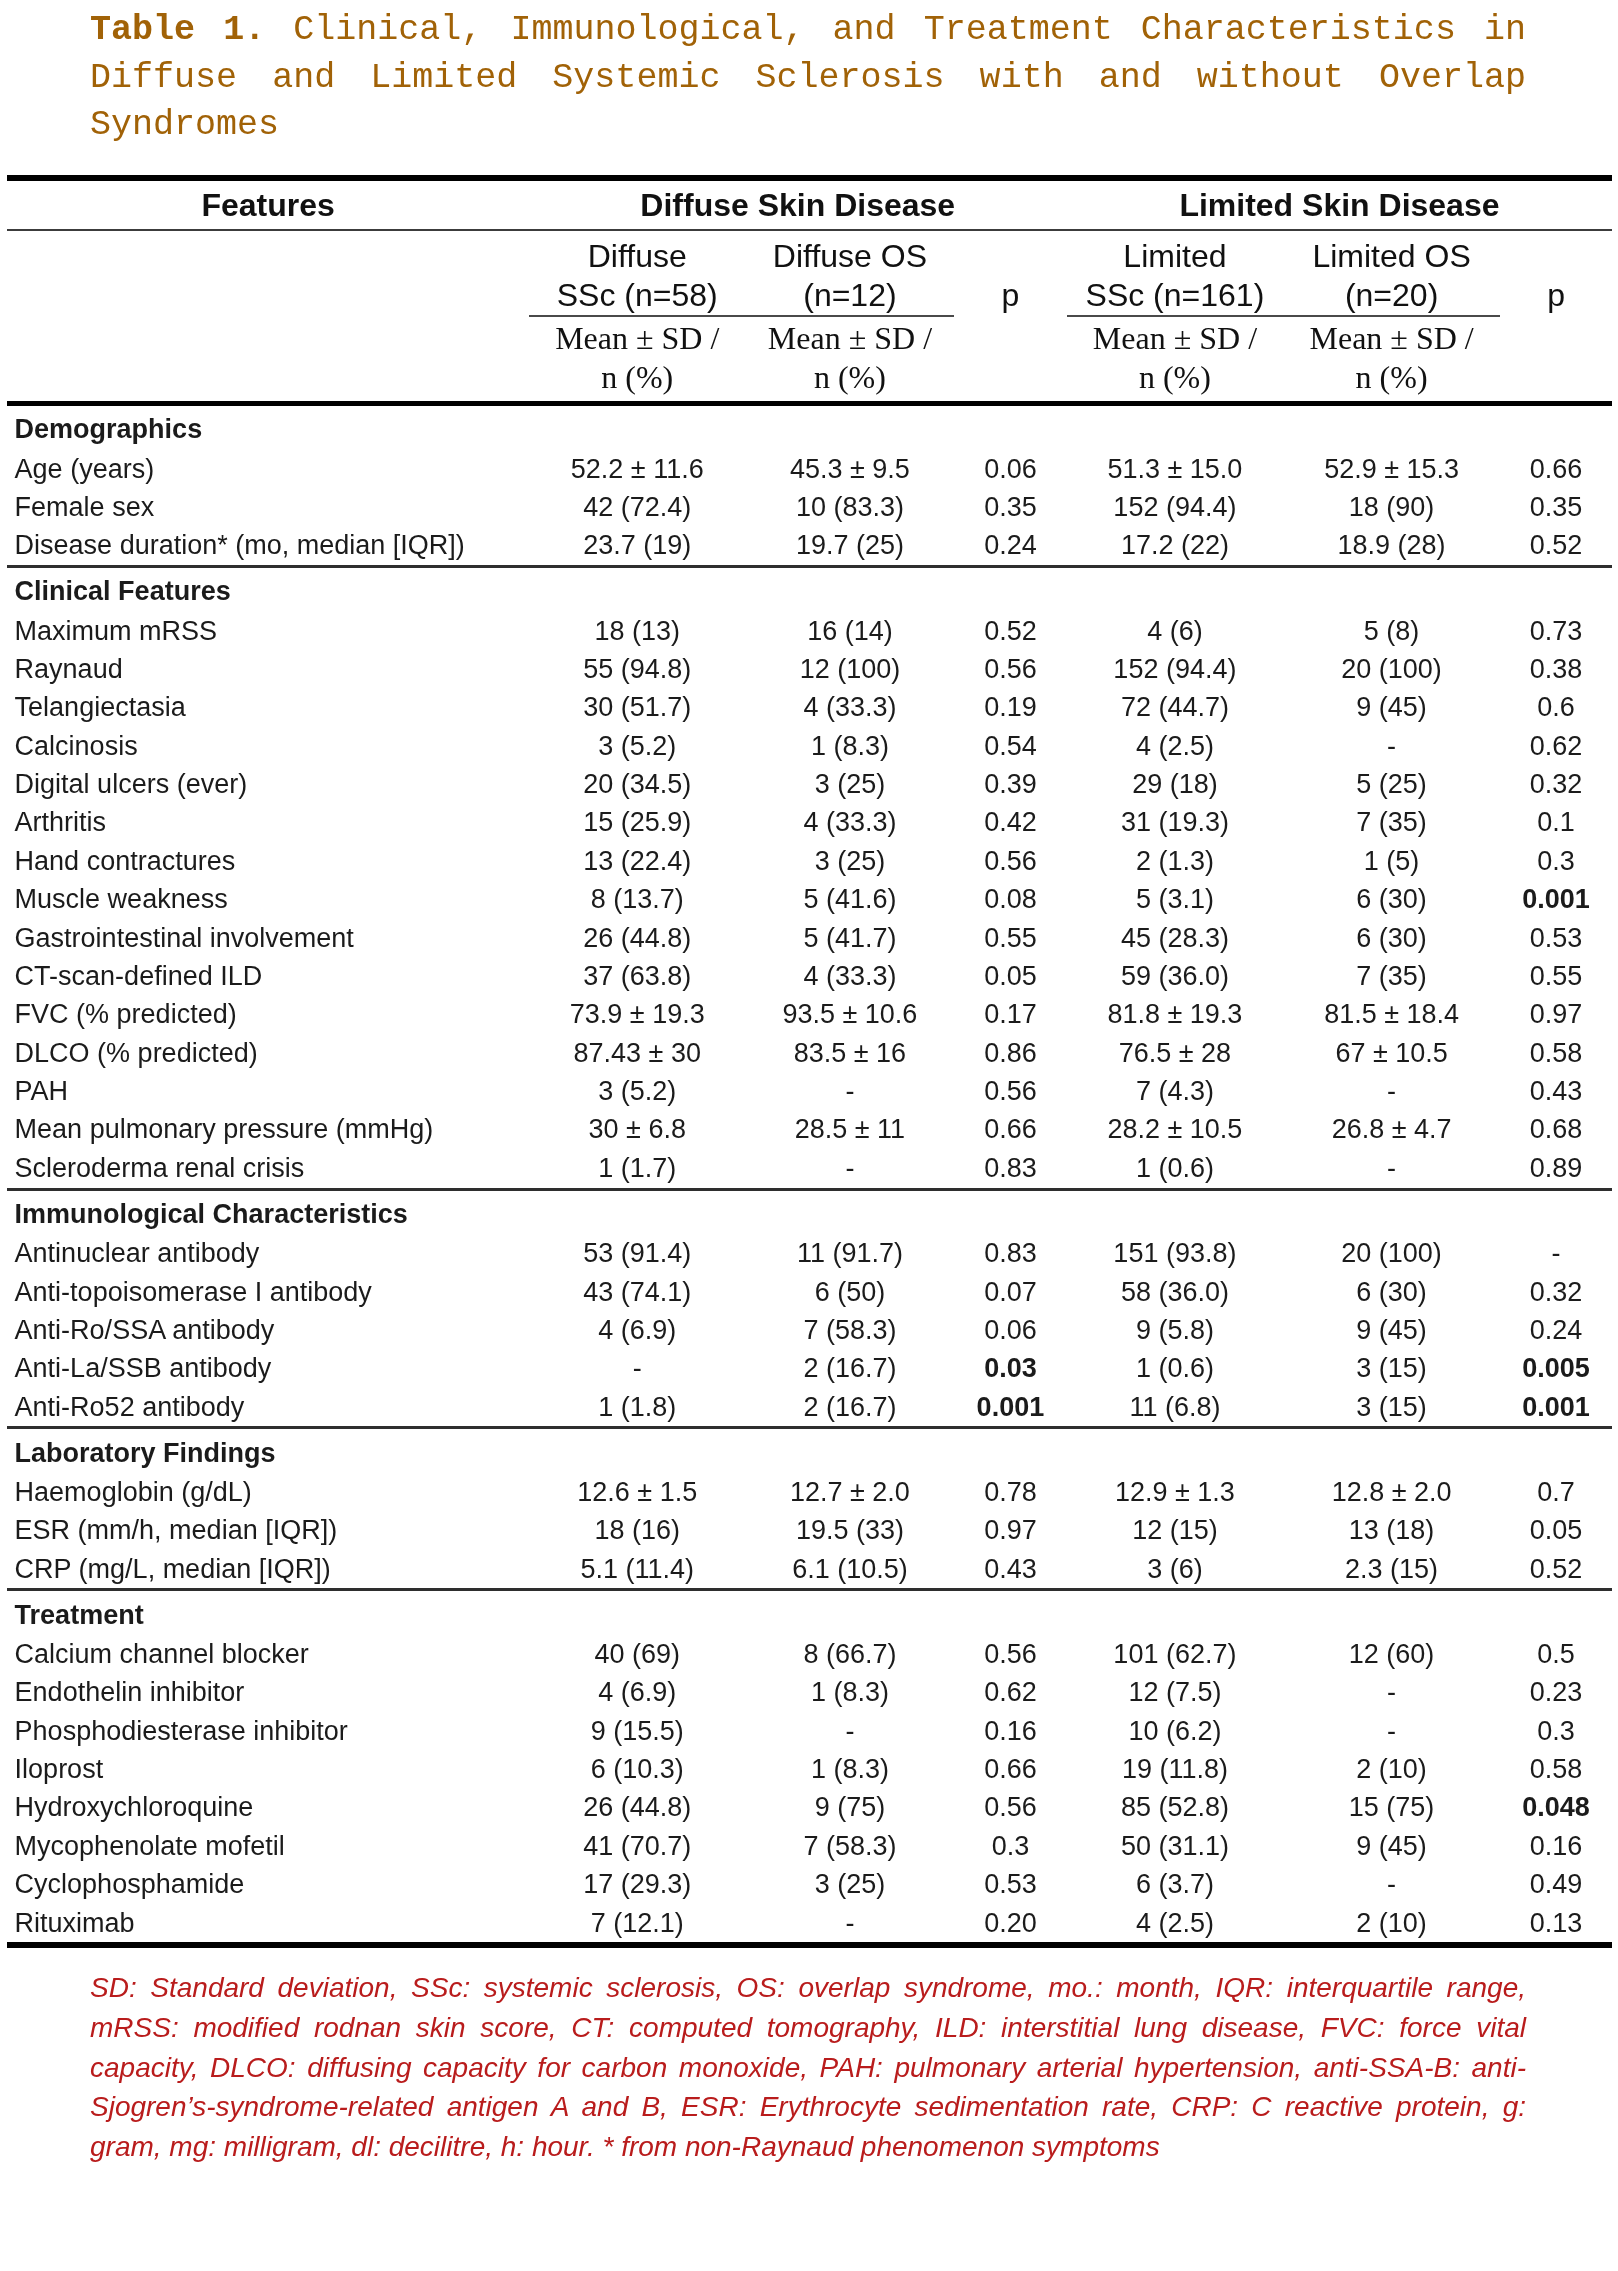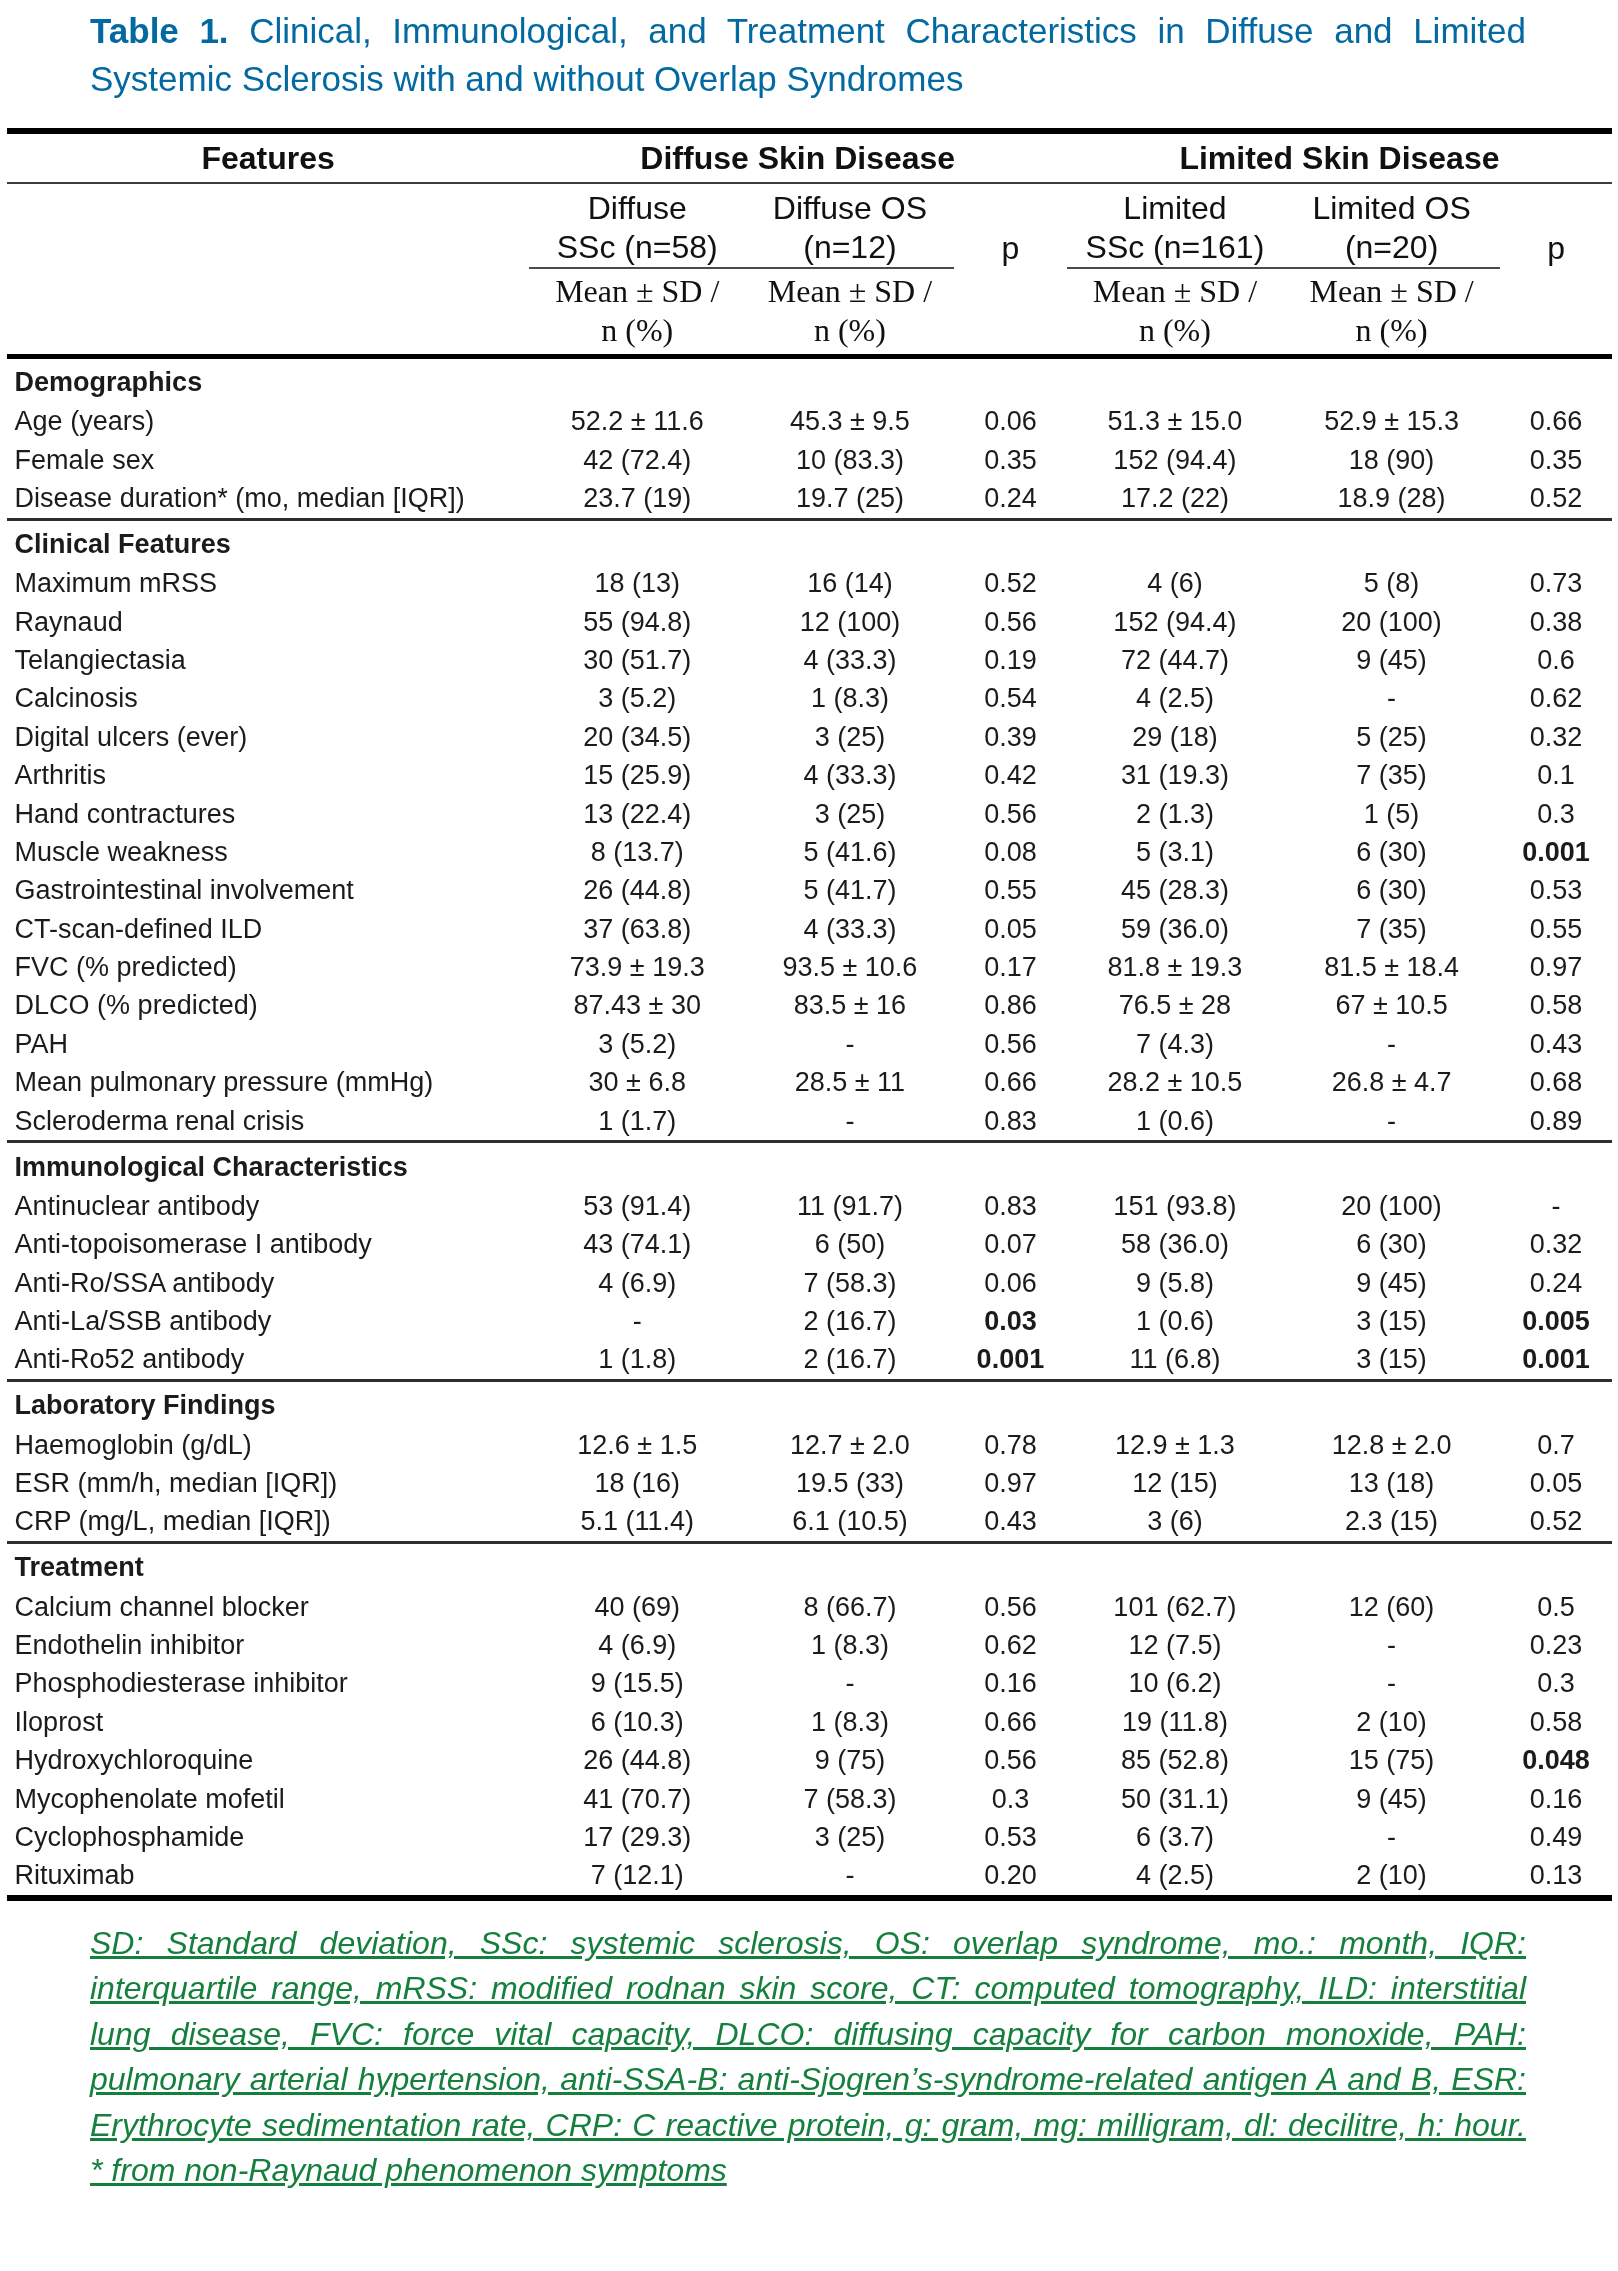"Table 1. Clinical, Immunological, and" .title { color: #0369a1 -> #a16207; font-family: Liberation Sans, sans-serif -> Liberation Mono, monospace }
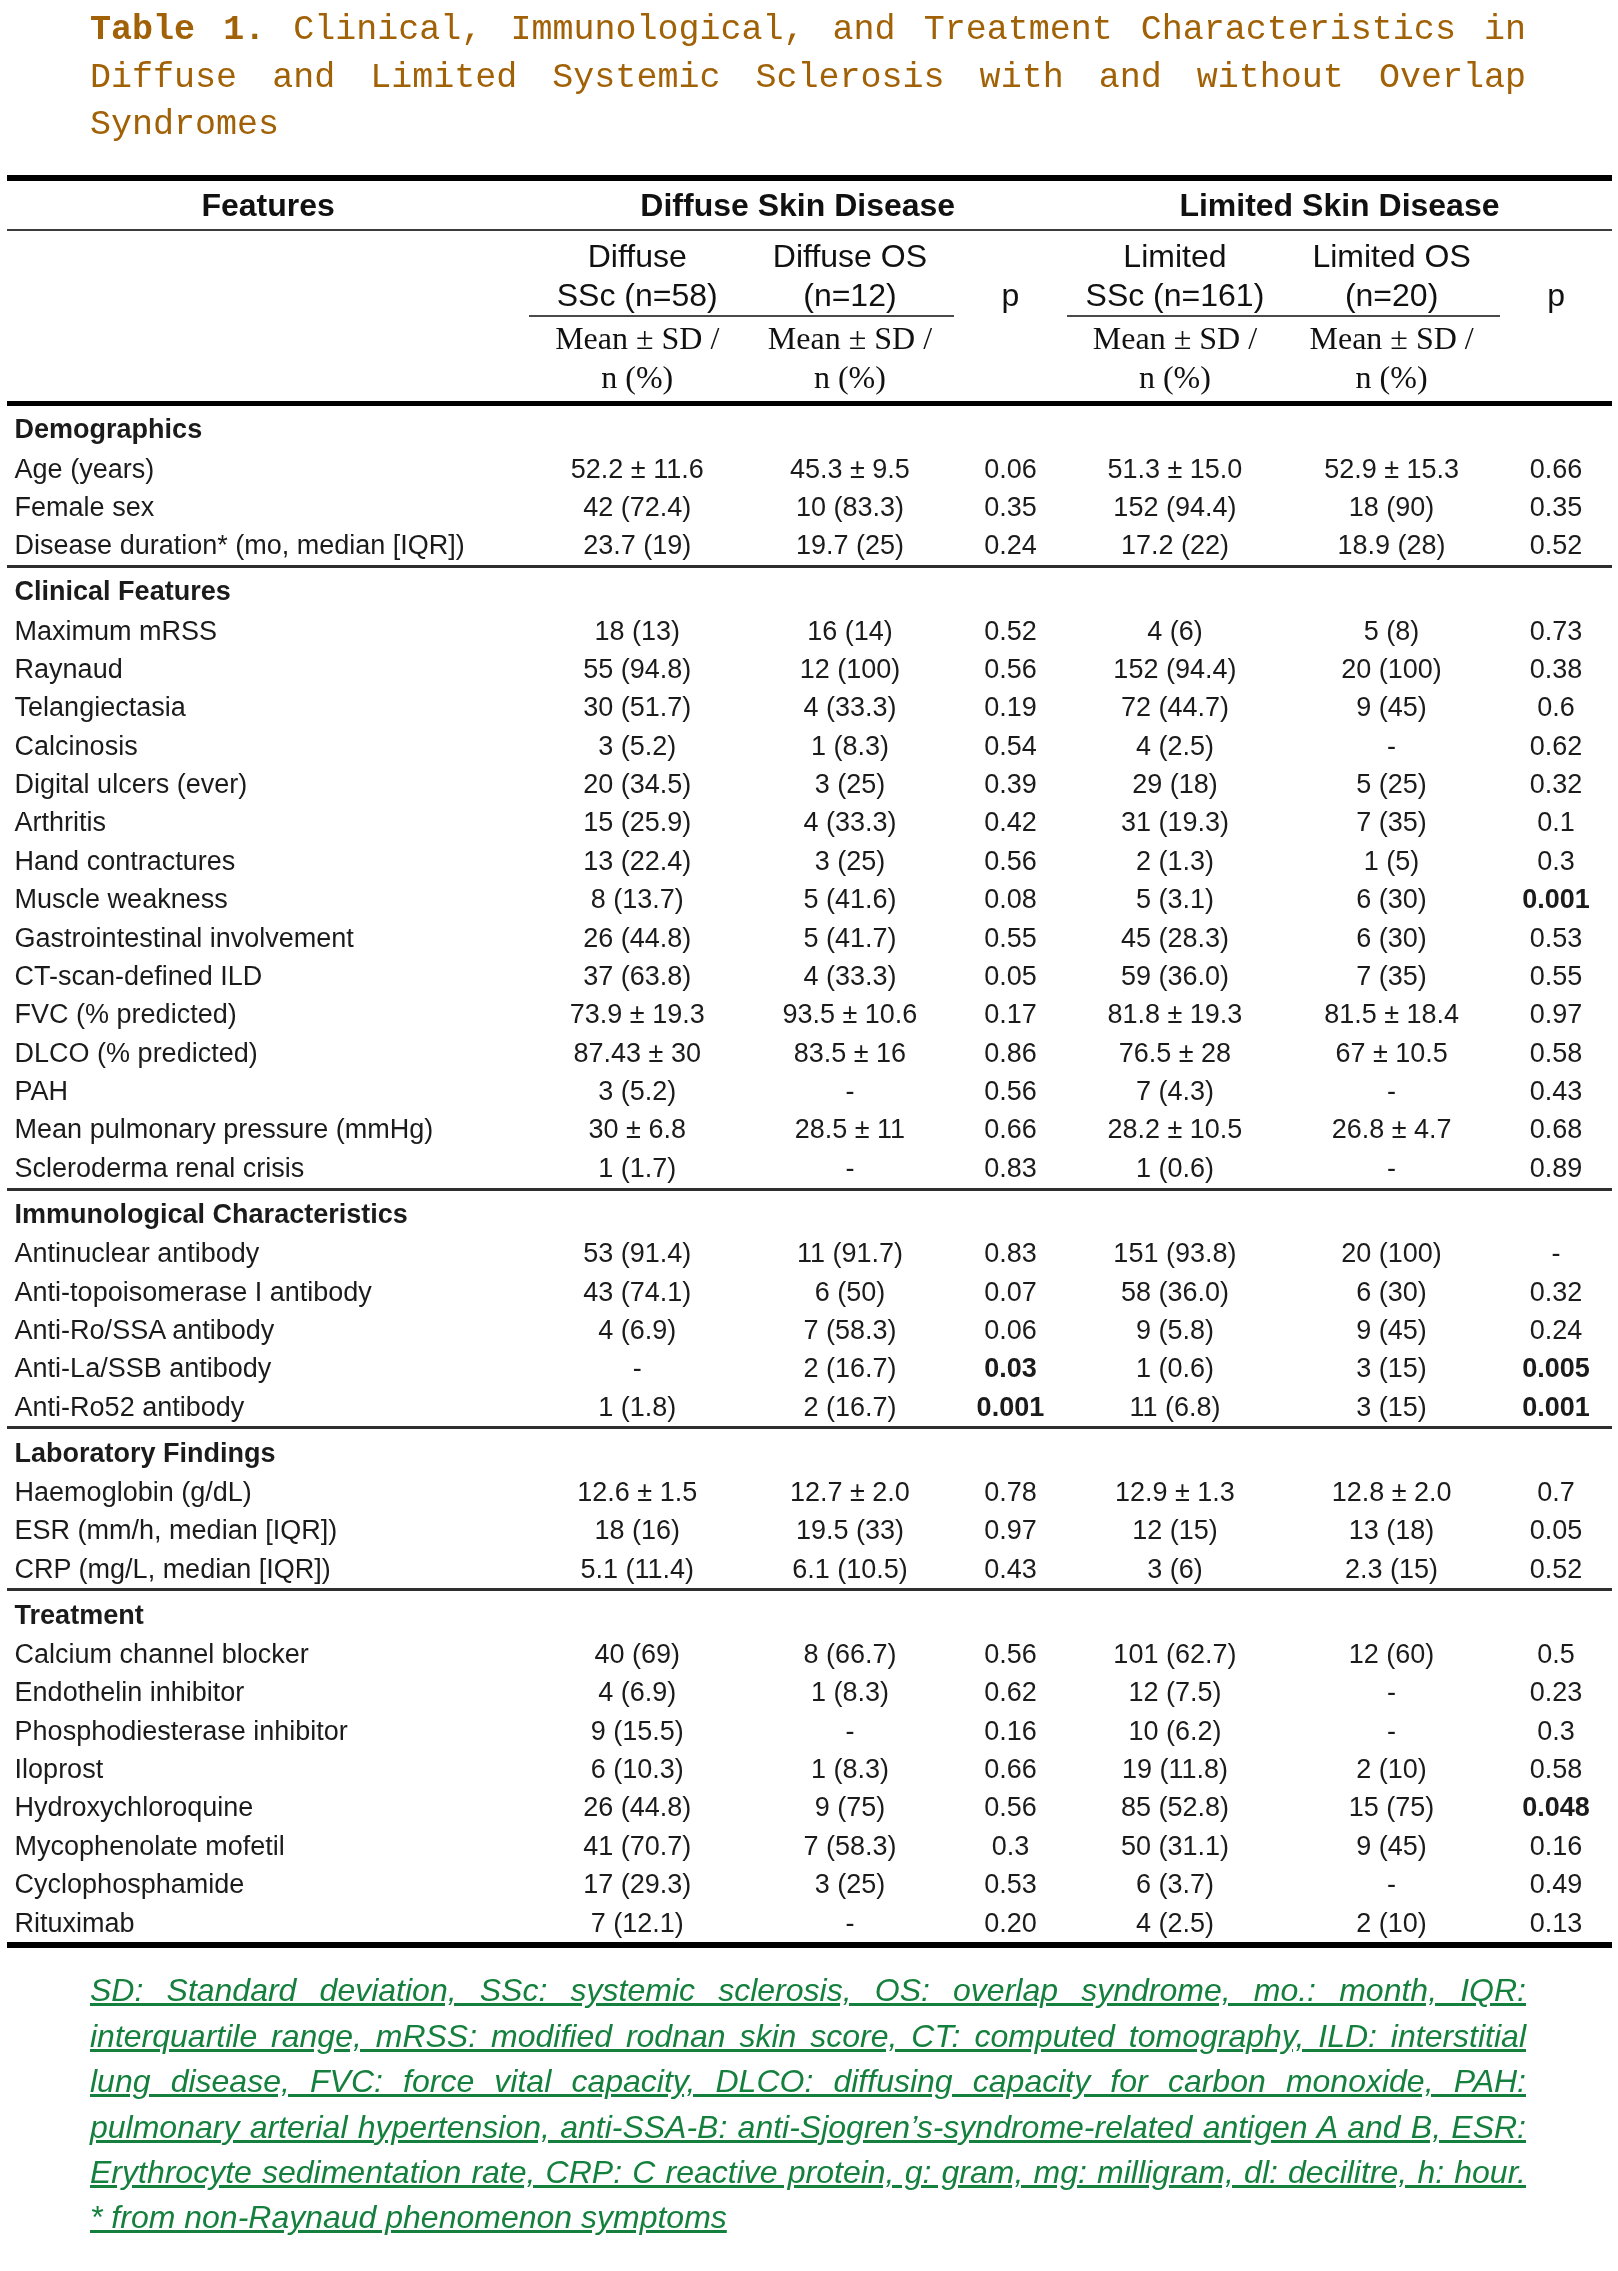"SD: Standard deviation, SSc: systemic" .footnote { color: #15803d -> #b91c1c; font-size: 32px -> 28px; text-decoration: underline -> none }
